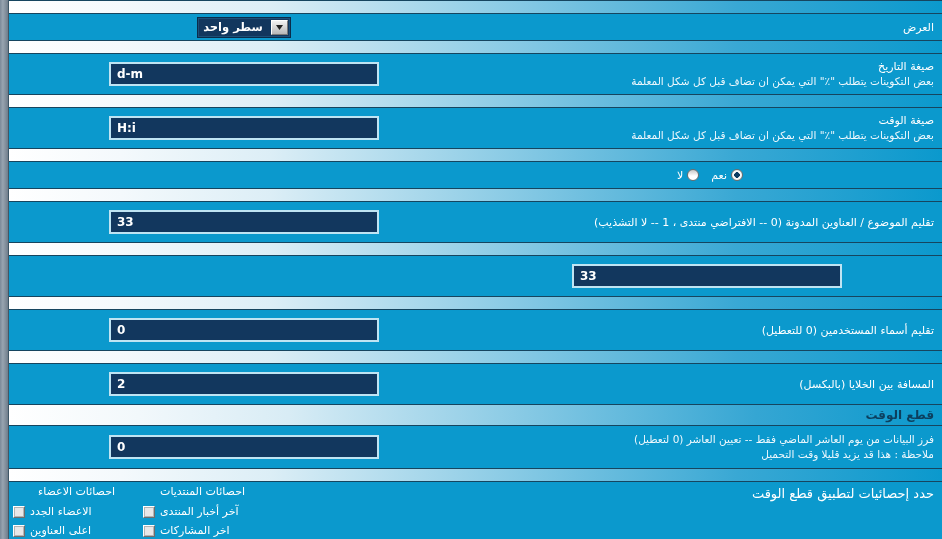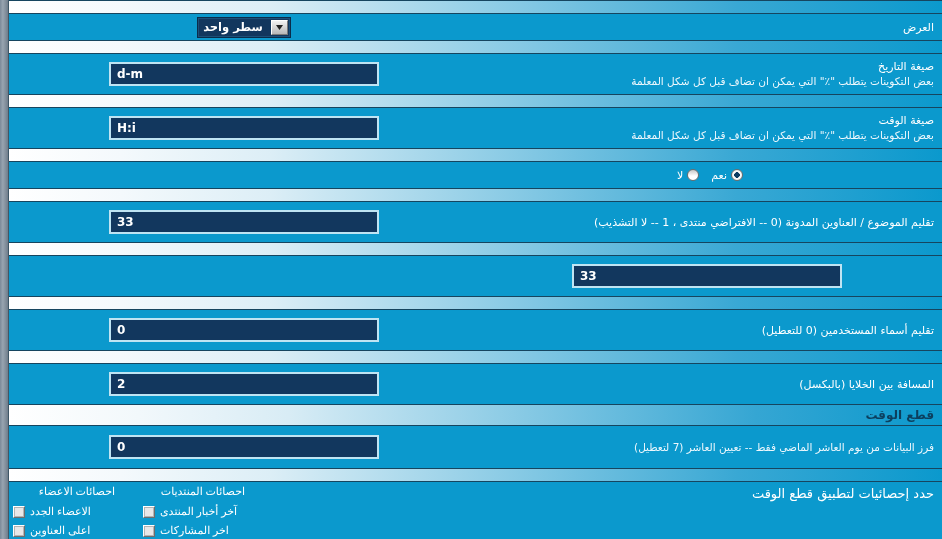"فرز البيانات من يوم العاشر" span.desc { text: 7 -> 0 }
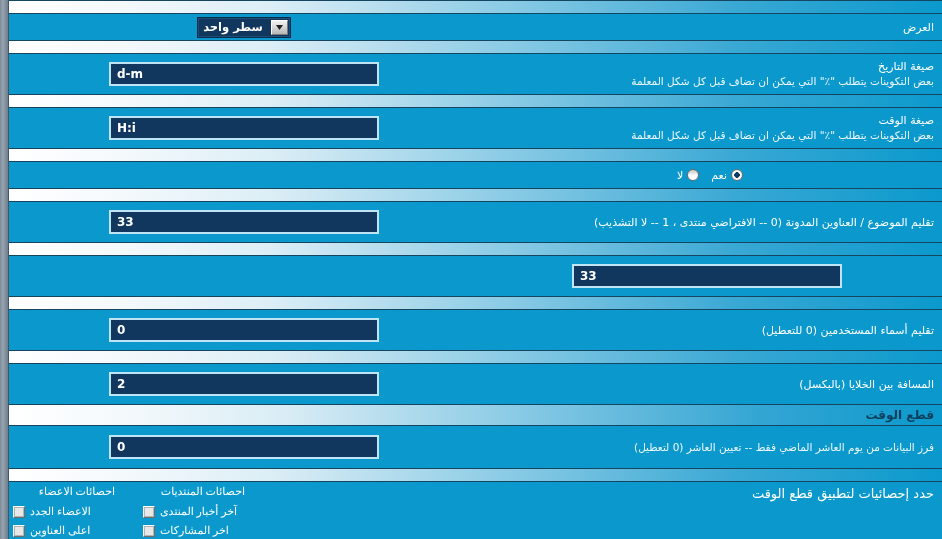"ملاحظة : هذا قد يزيد" span.desc { html: none -> <span>ملاحظة : هذا قد يزيد قليلا وقت التحميل</span> }
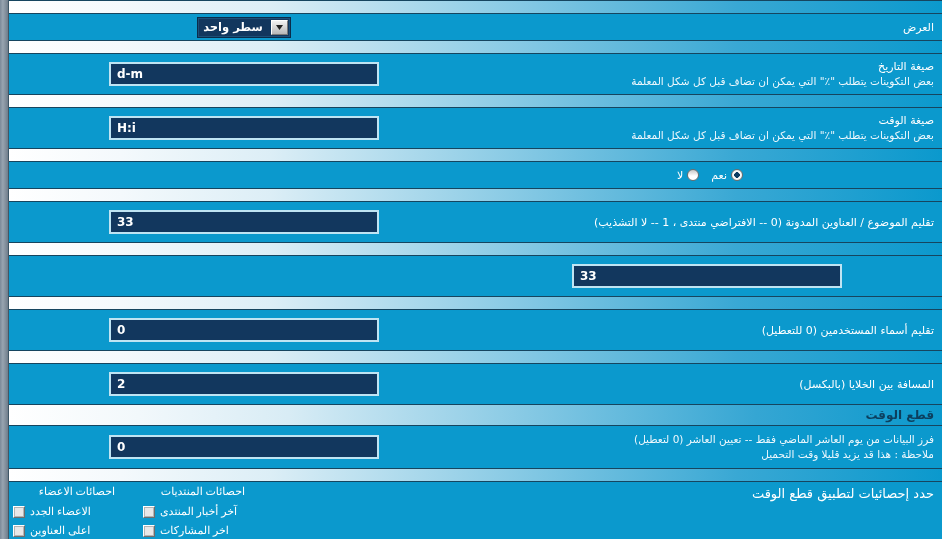"احصائات الاعضاء" .cb-col { font-family: Liberation Serif, serif -> none }
